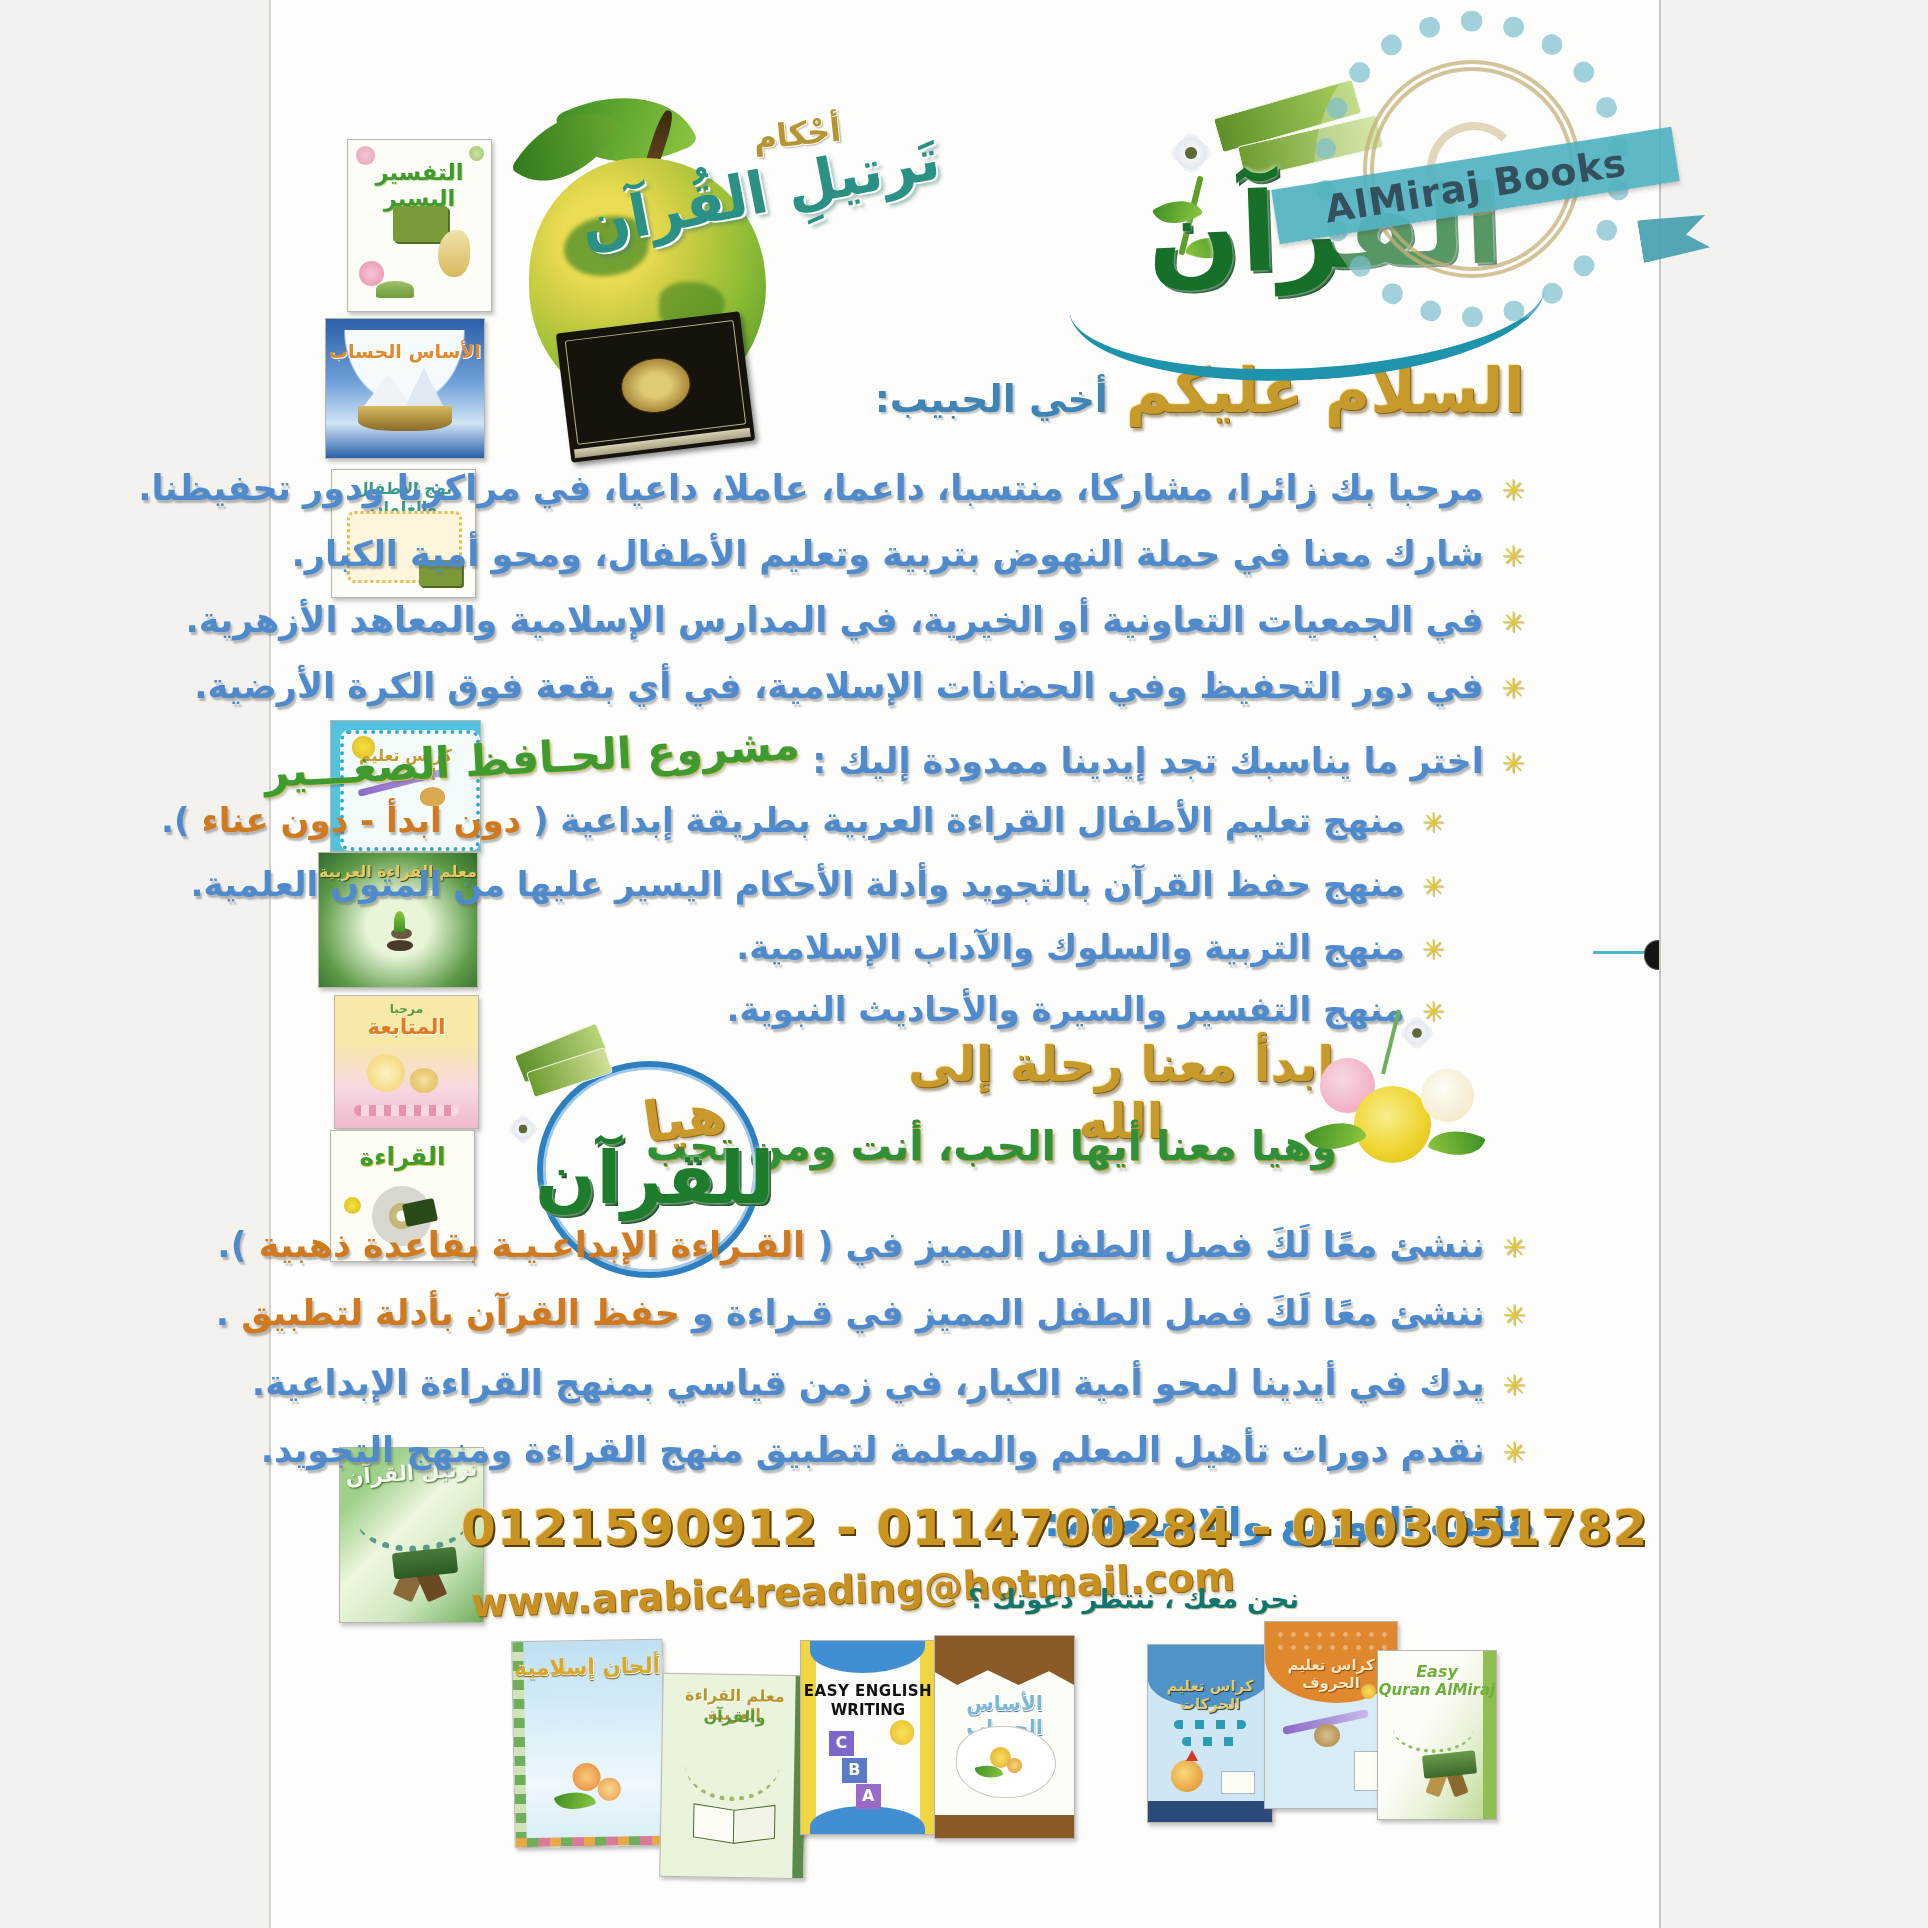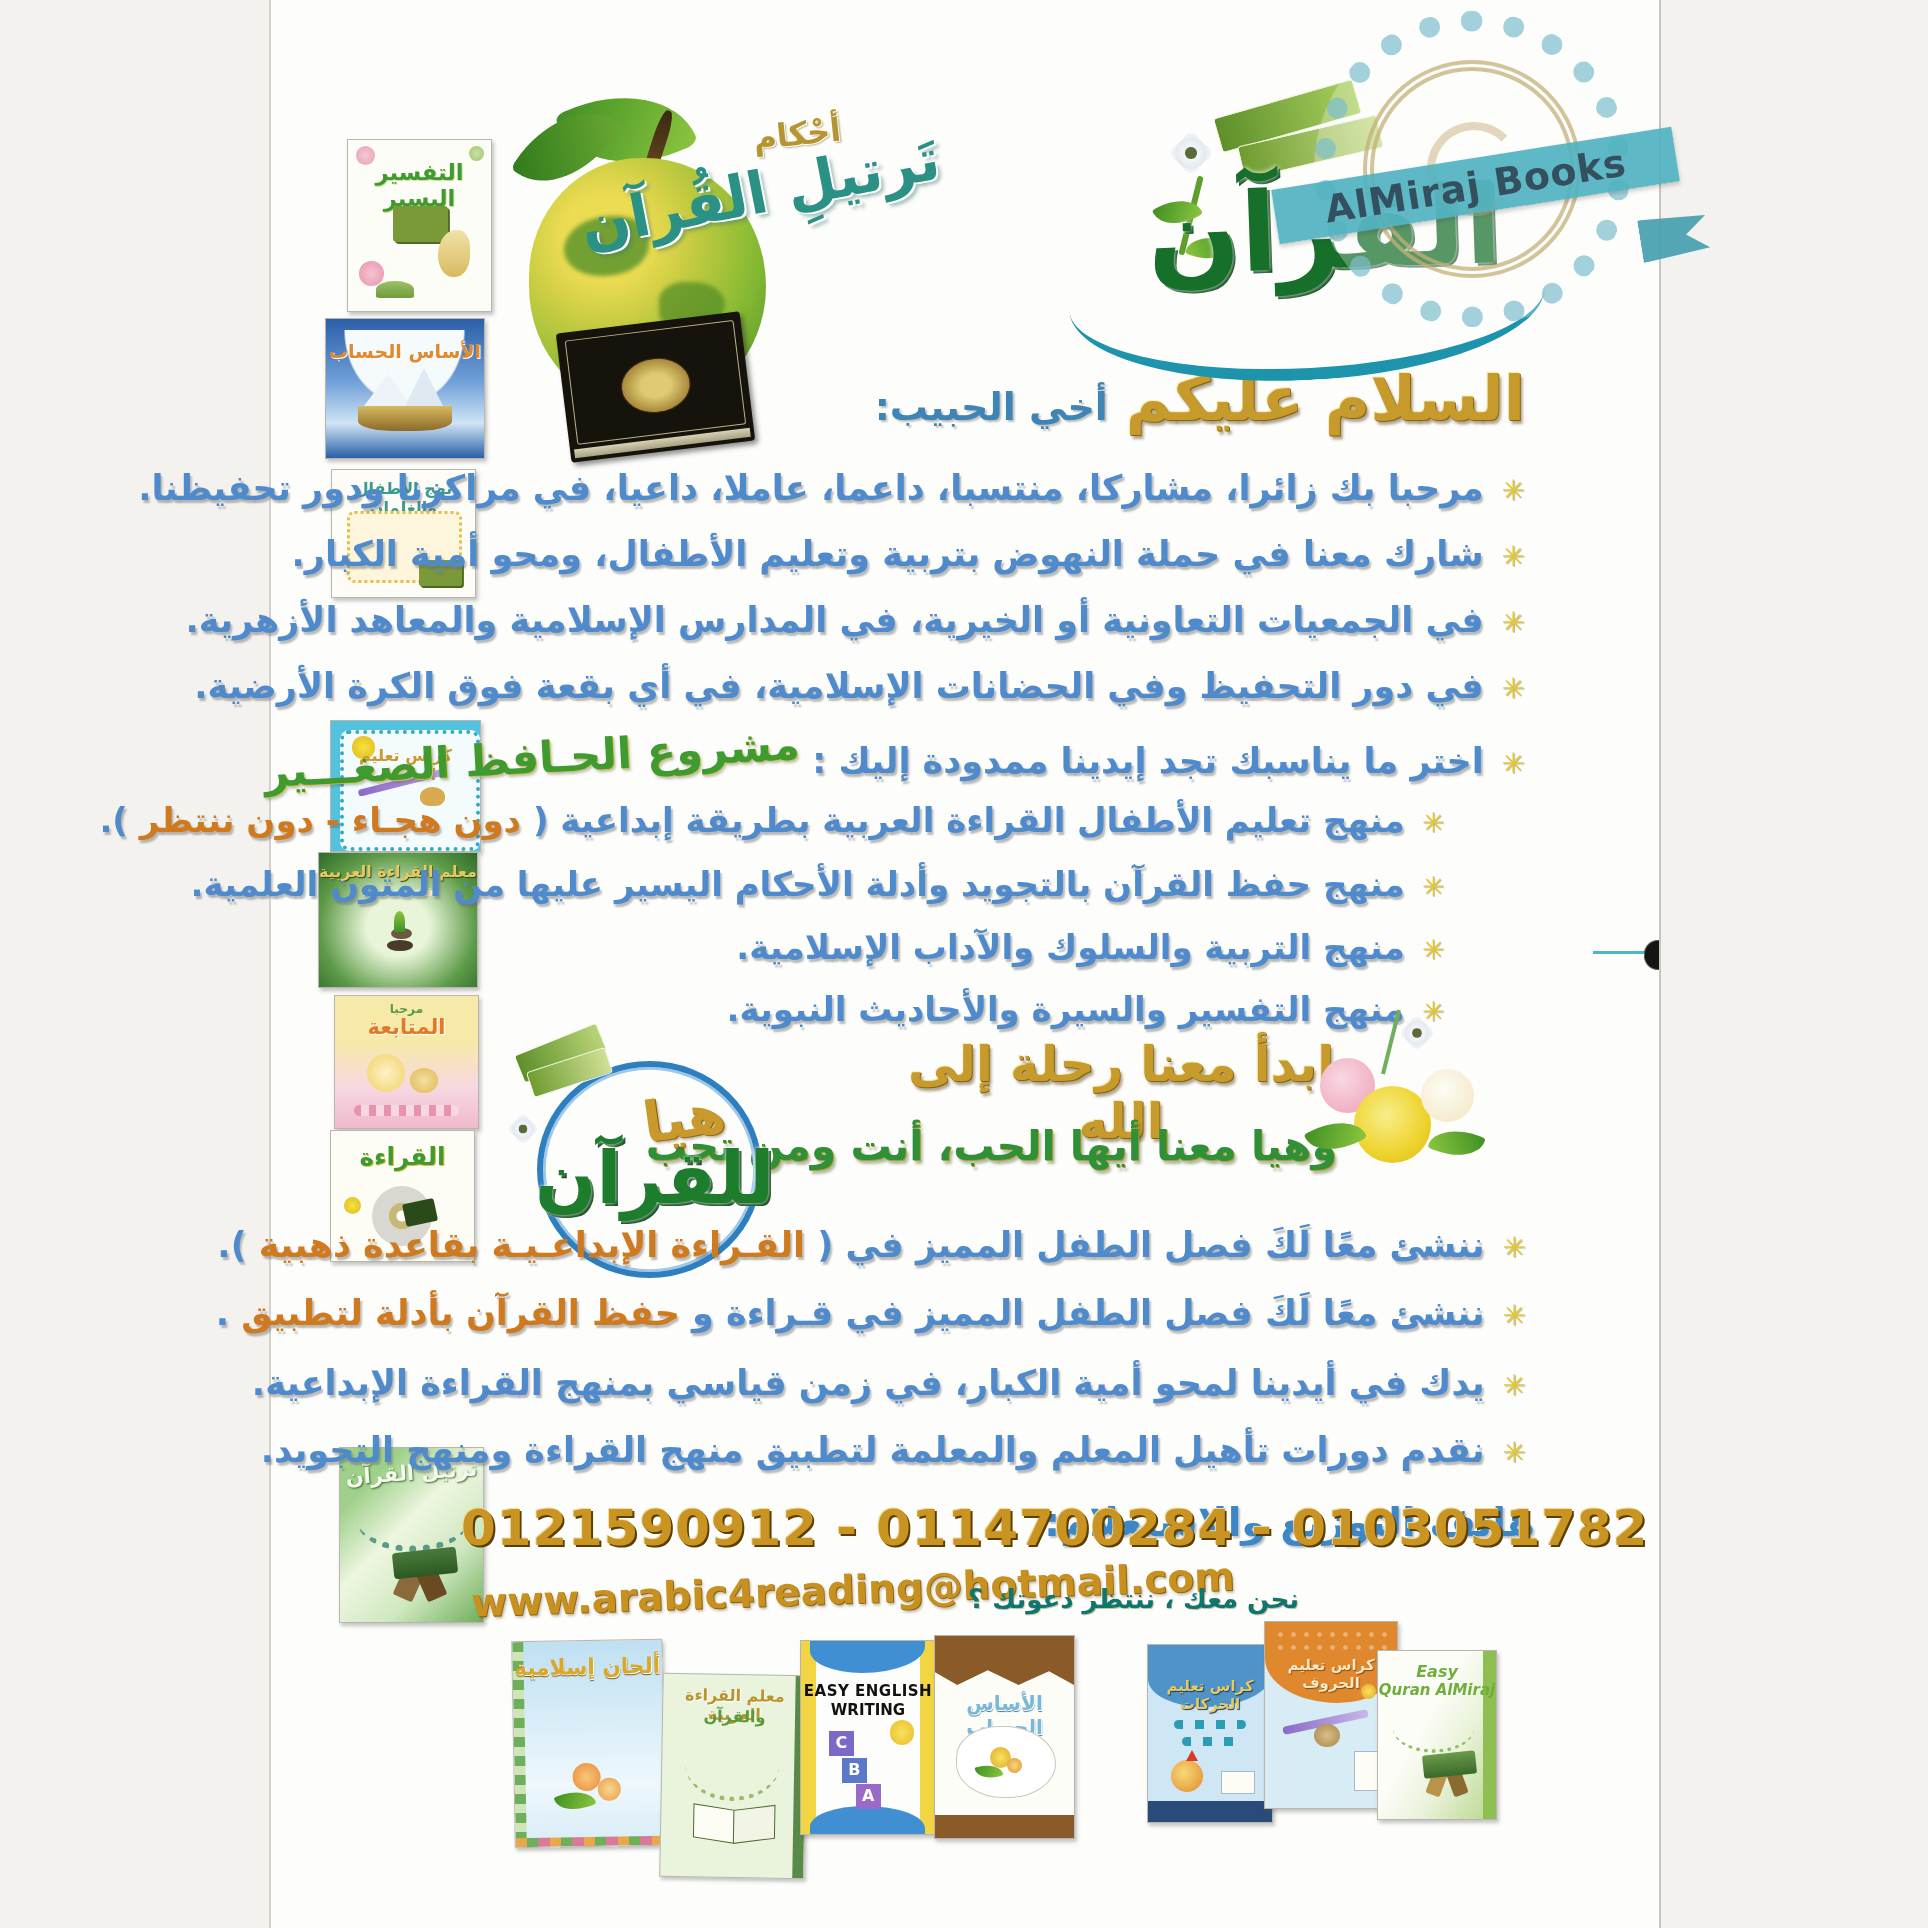"السلام عليكم أخي الحبيب:" div.abs { top: 362px -> 354px }
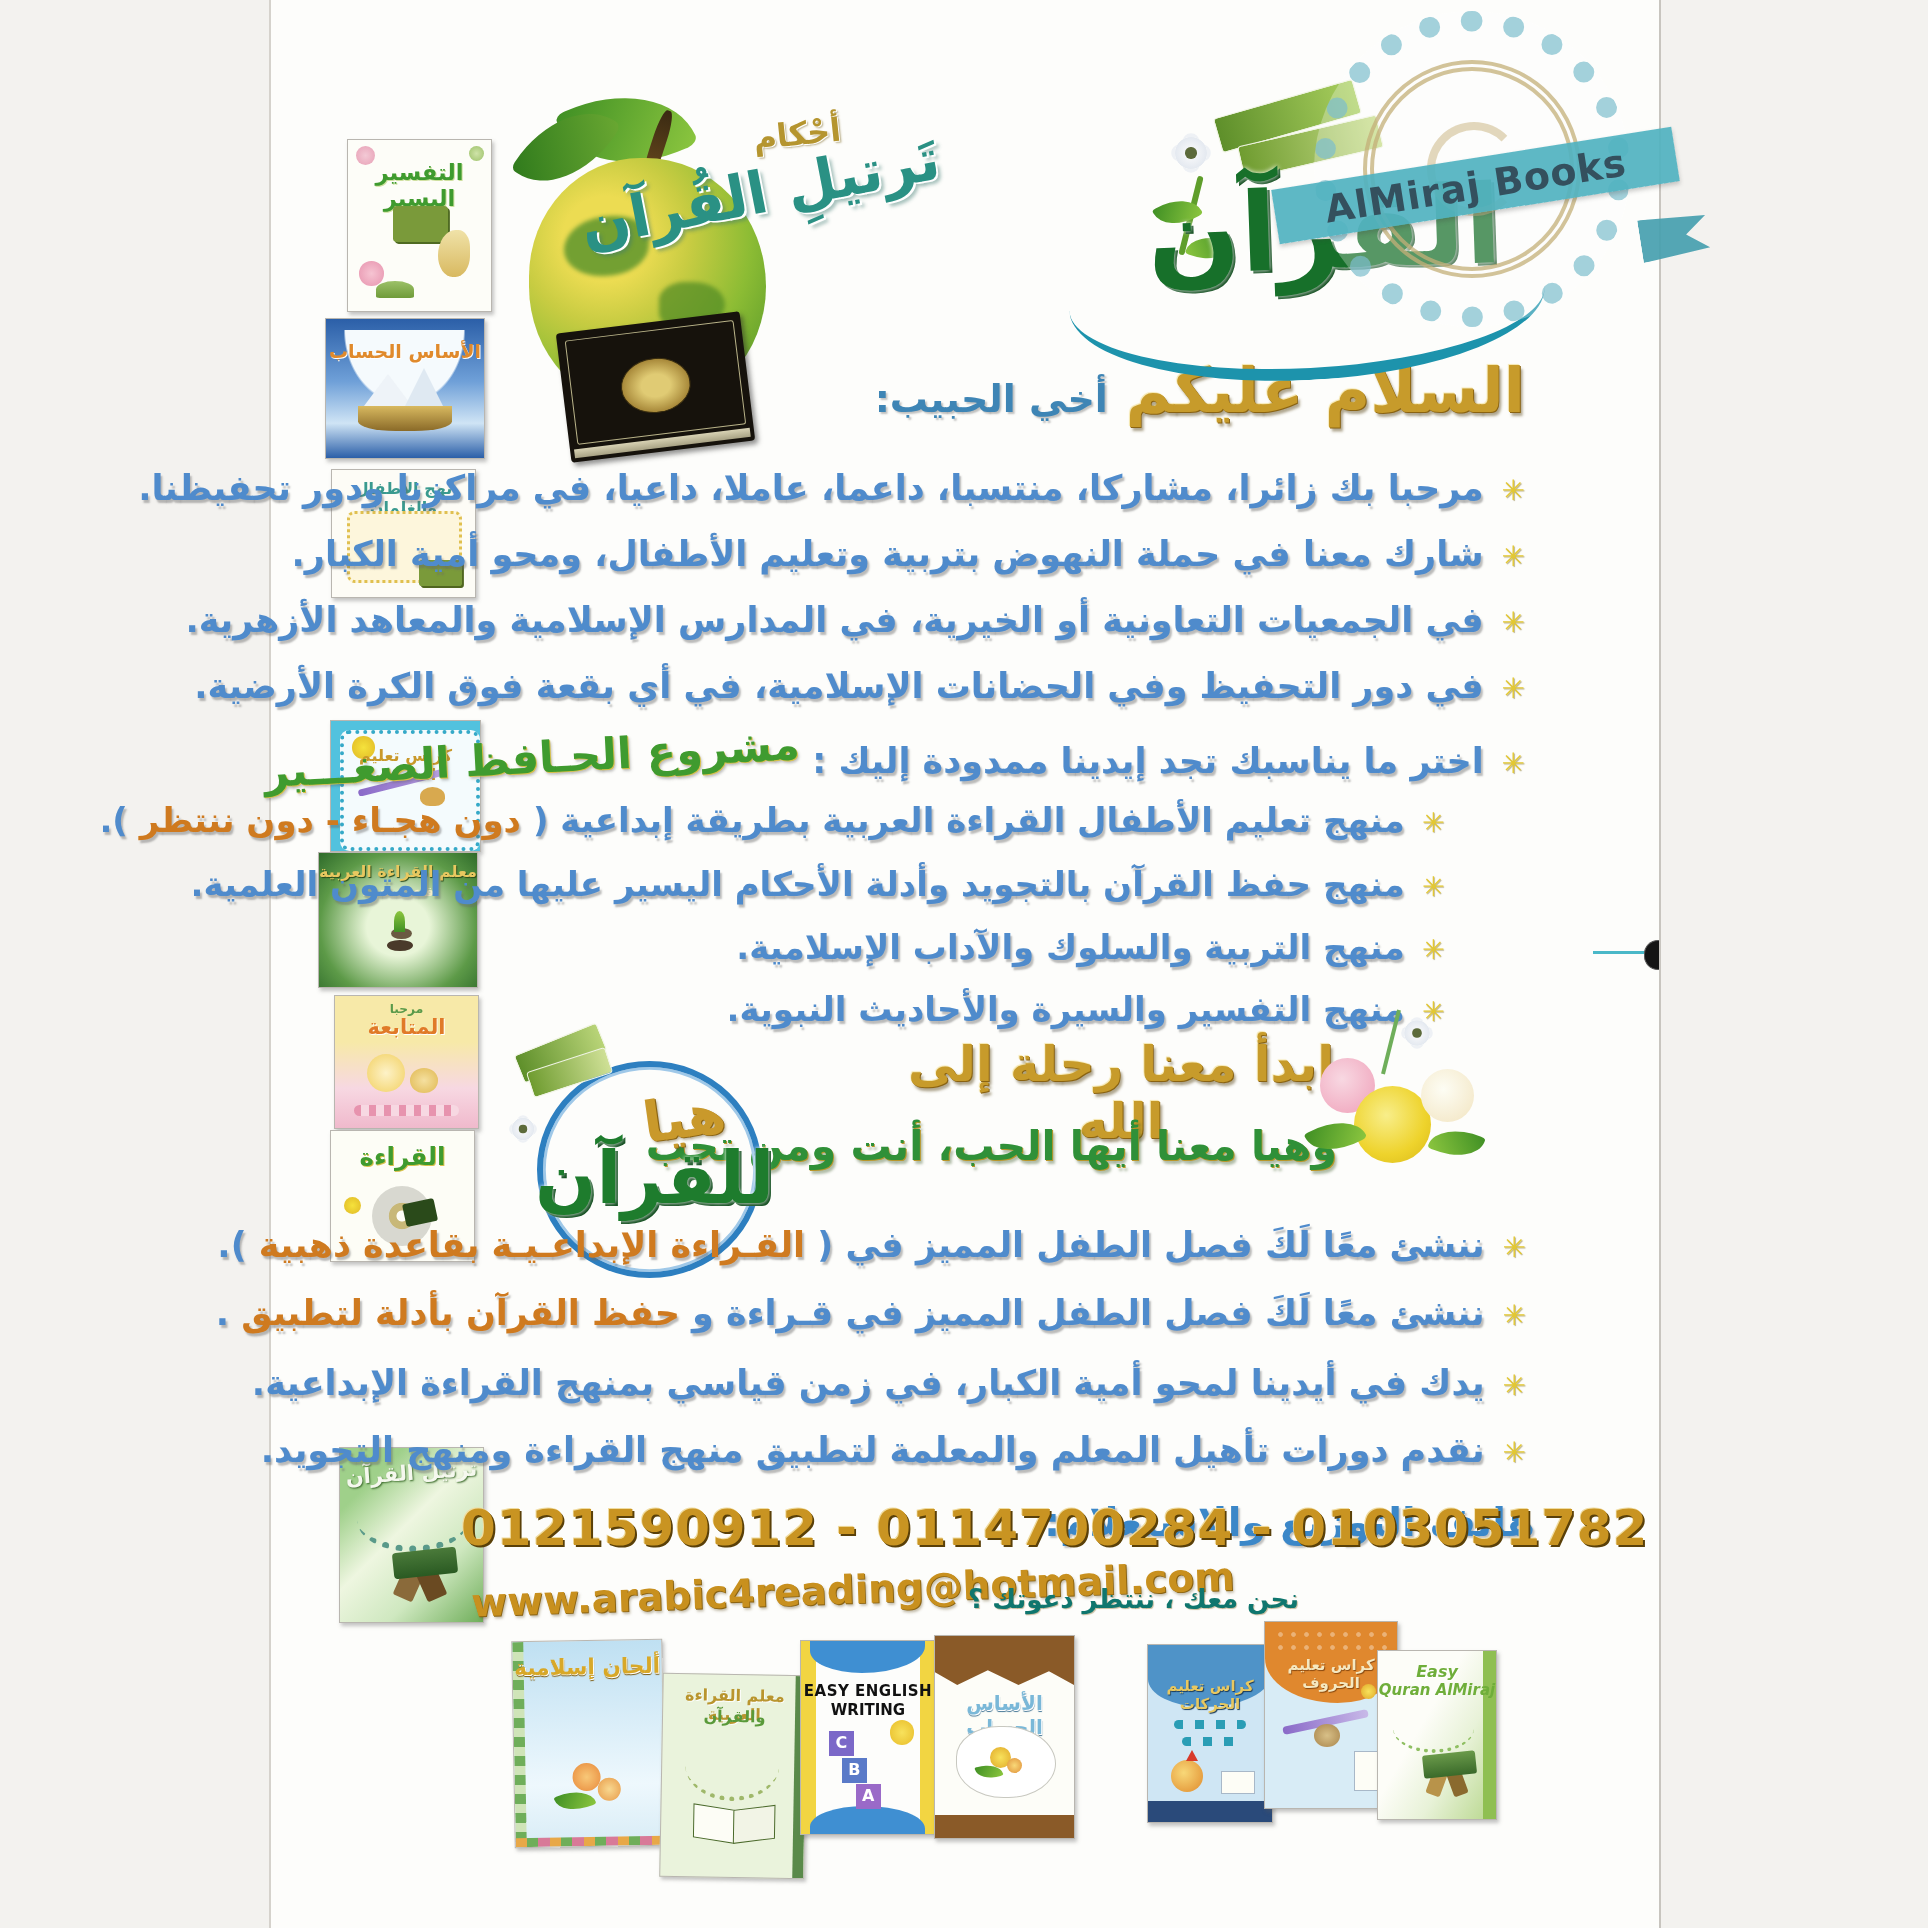"دون هجـاء - دون ننتظر" span.hl-or { text: هجـاء - دون ننتظر -> ابدأ - دون عناء }
